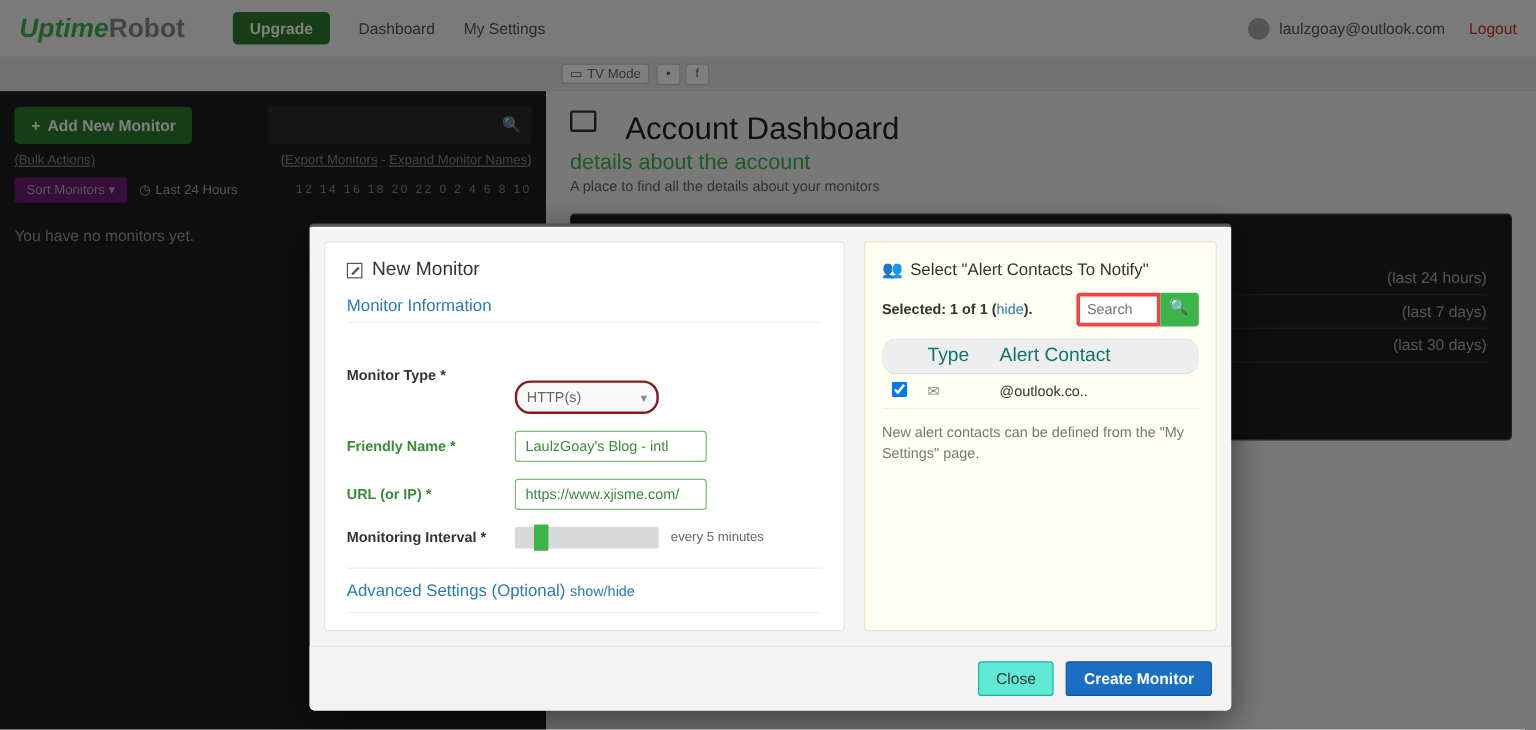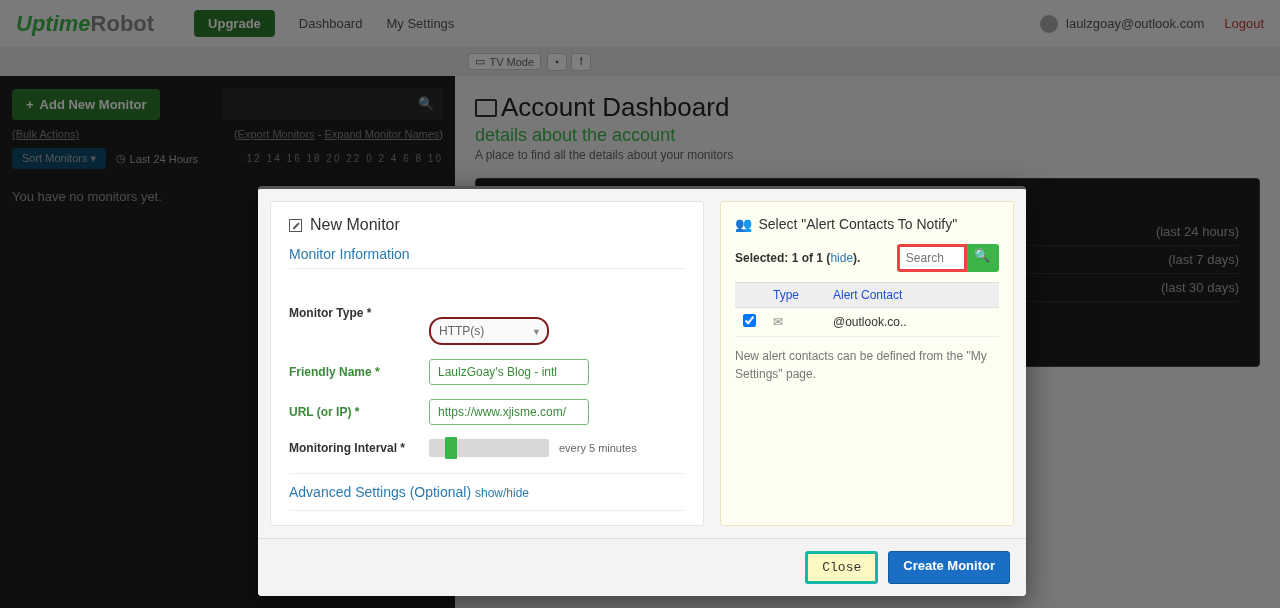"Account Dashboard" .dash-head { align-items: center -> flex-start; gap: 4px -> 24px }
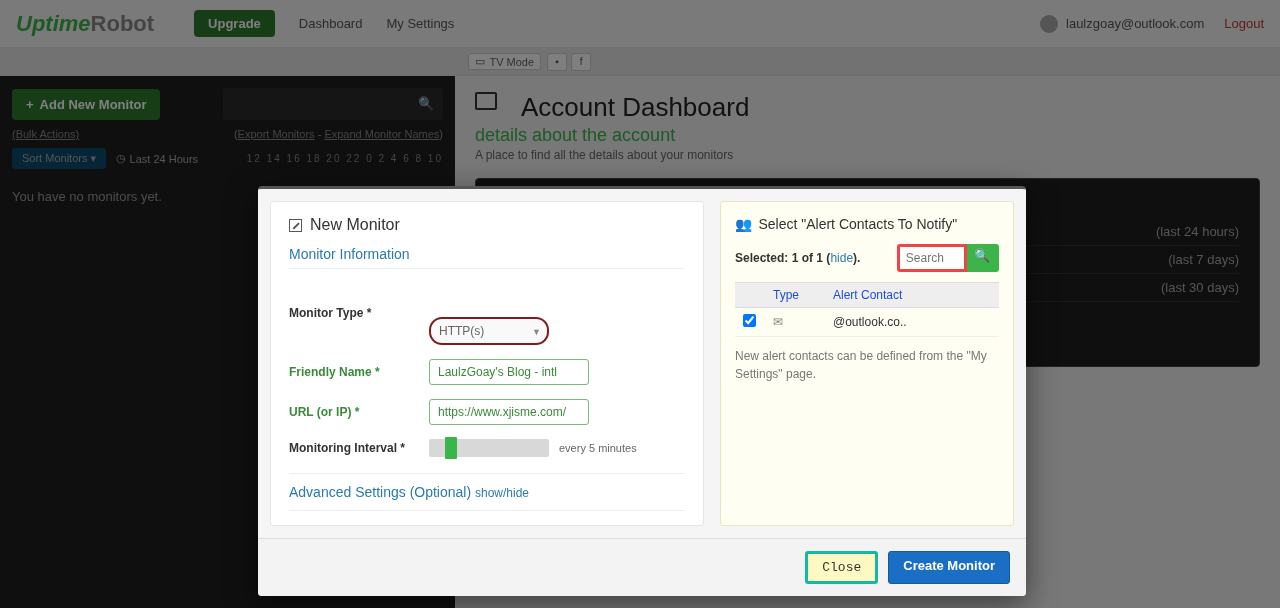"Sort Monitors ▾" .sort-btn { background: #0c4a6e -> #701a75 }
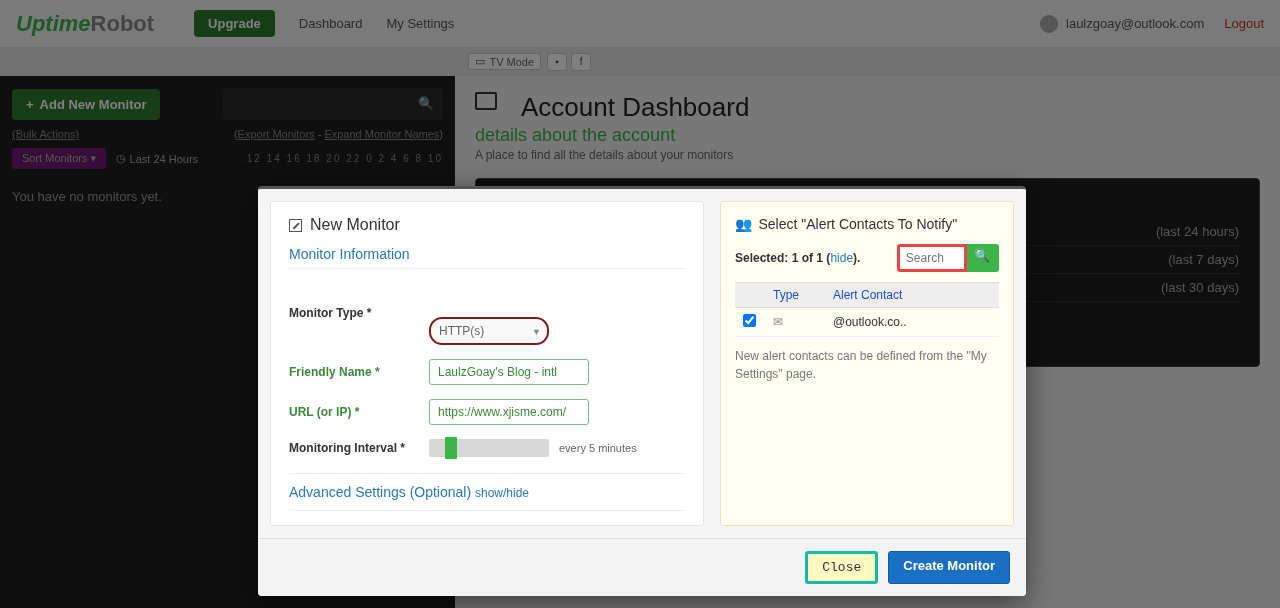"Type" .ctable-head { border-radius: none -> 12px; color: #1d4ed8 -> #0f766e; font-size: 12px -> 16px }
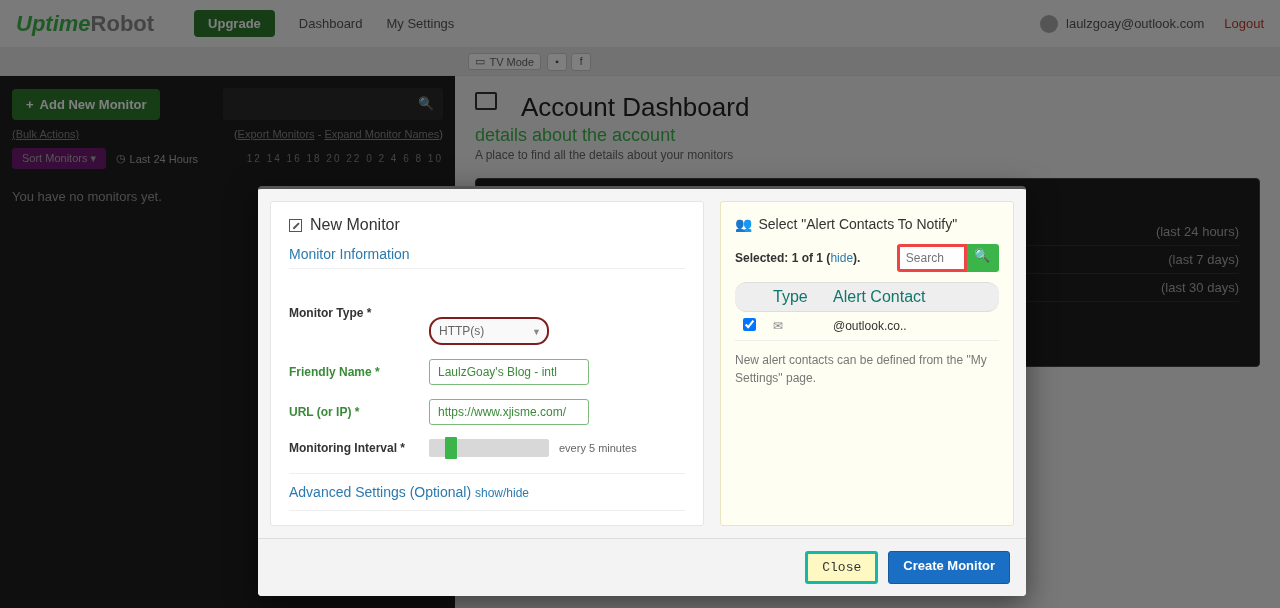"Close" .btn-default { background: #fef9c3 -> #5eead4; border: 3px solid #14b8a6 -> 1px solid #14b8a6; font-family: Liberation Mono, monospace -> none }
